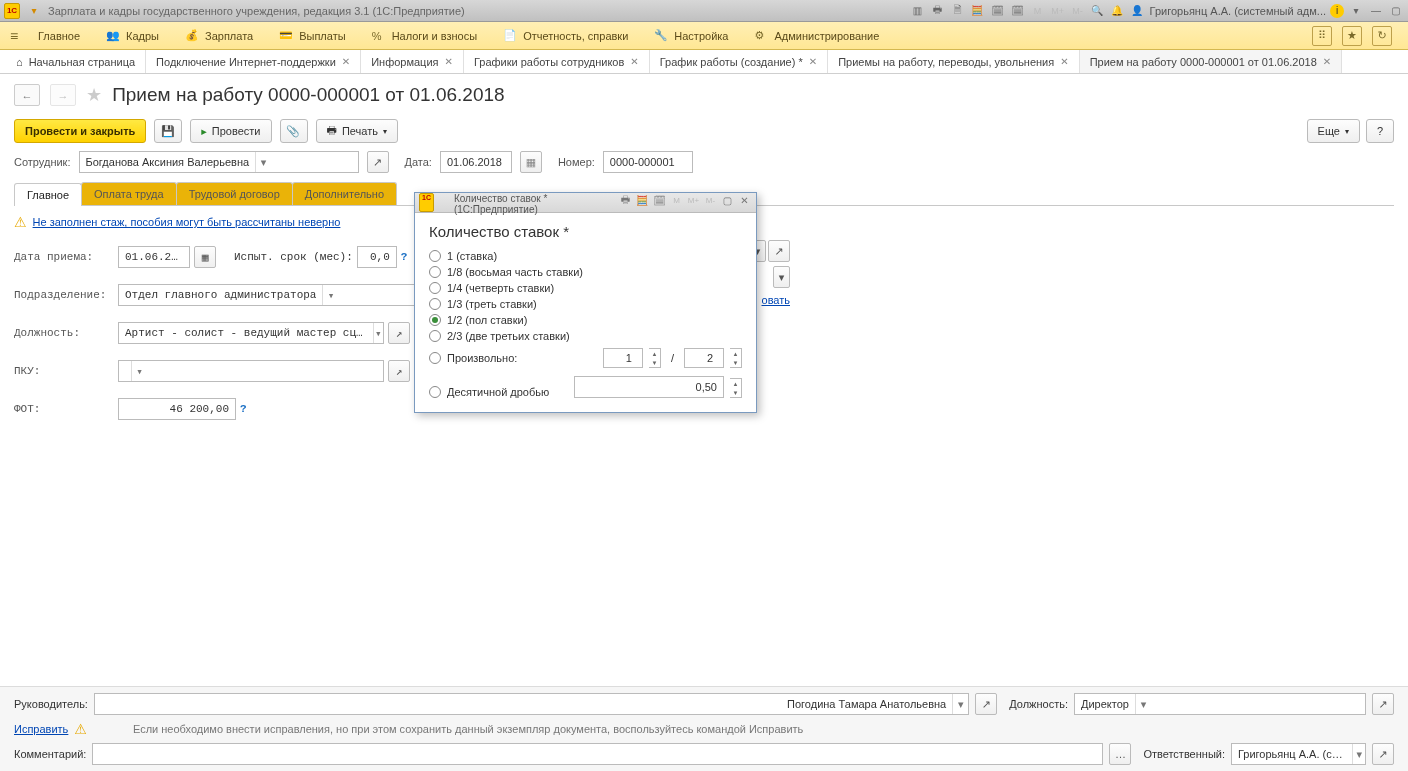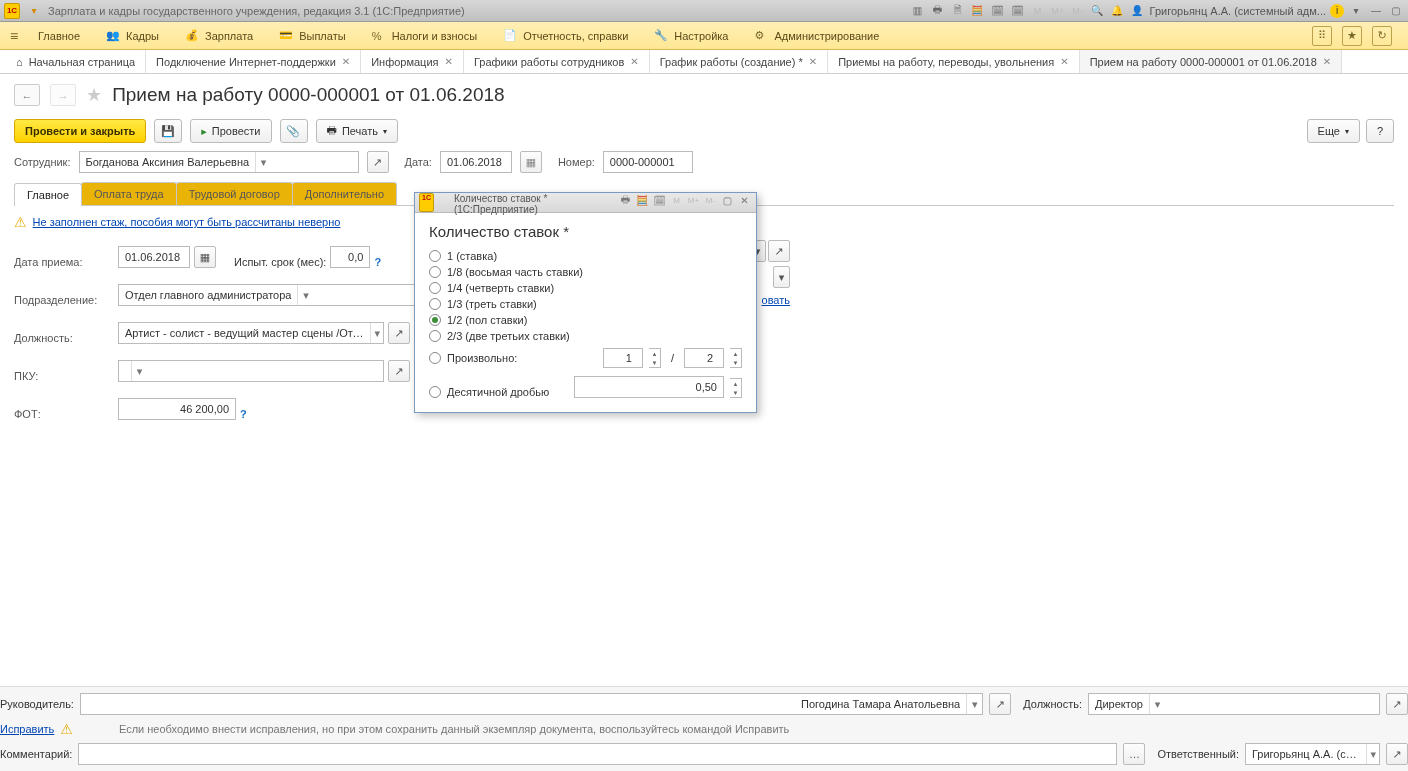"Дата приема:" .grid-line { align-items: flex-end -> center; font-family: none -> Liberation Mono, monospace }
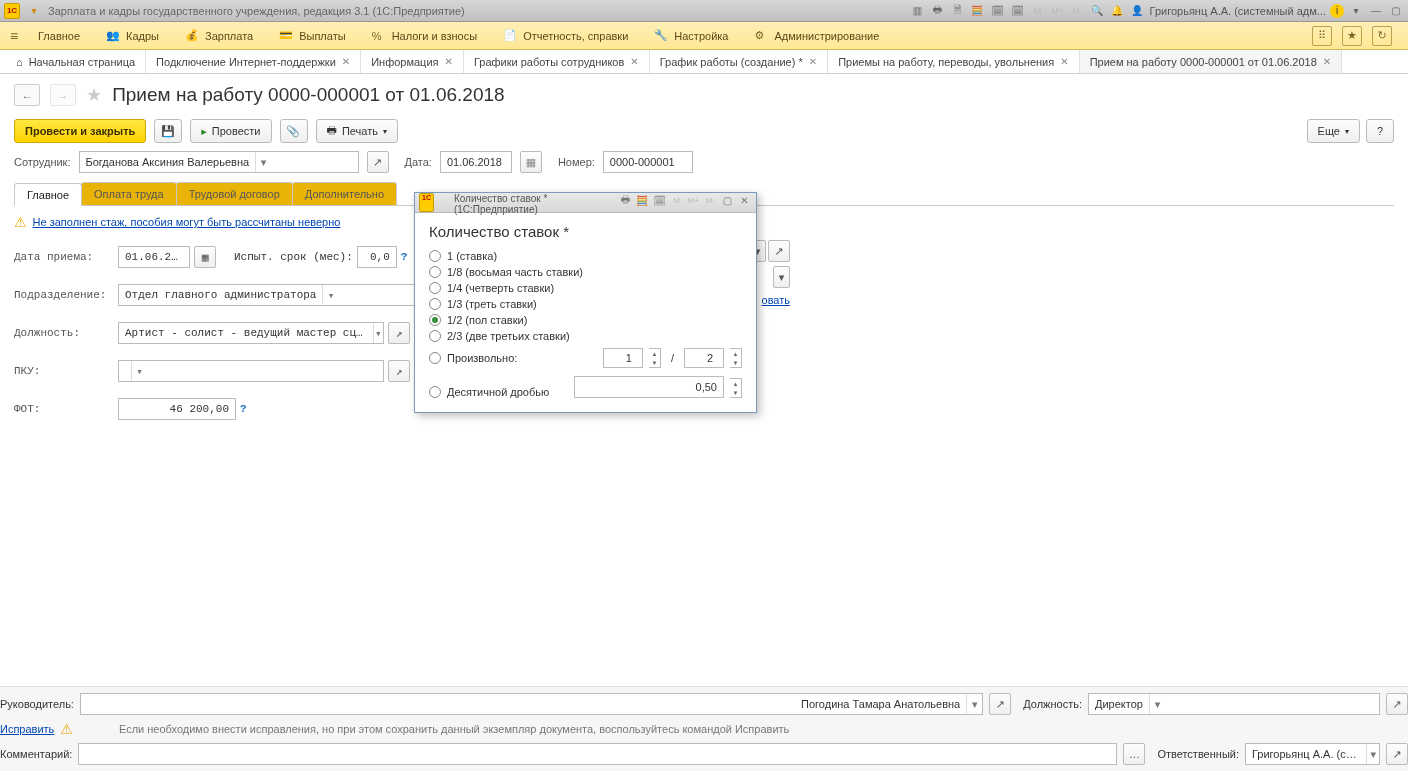"Руководитель:" .footer-bar { padding: 6px 0 -> 6px 14px }
